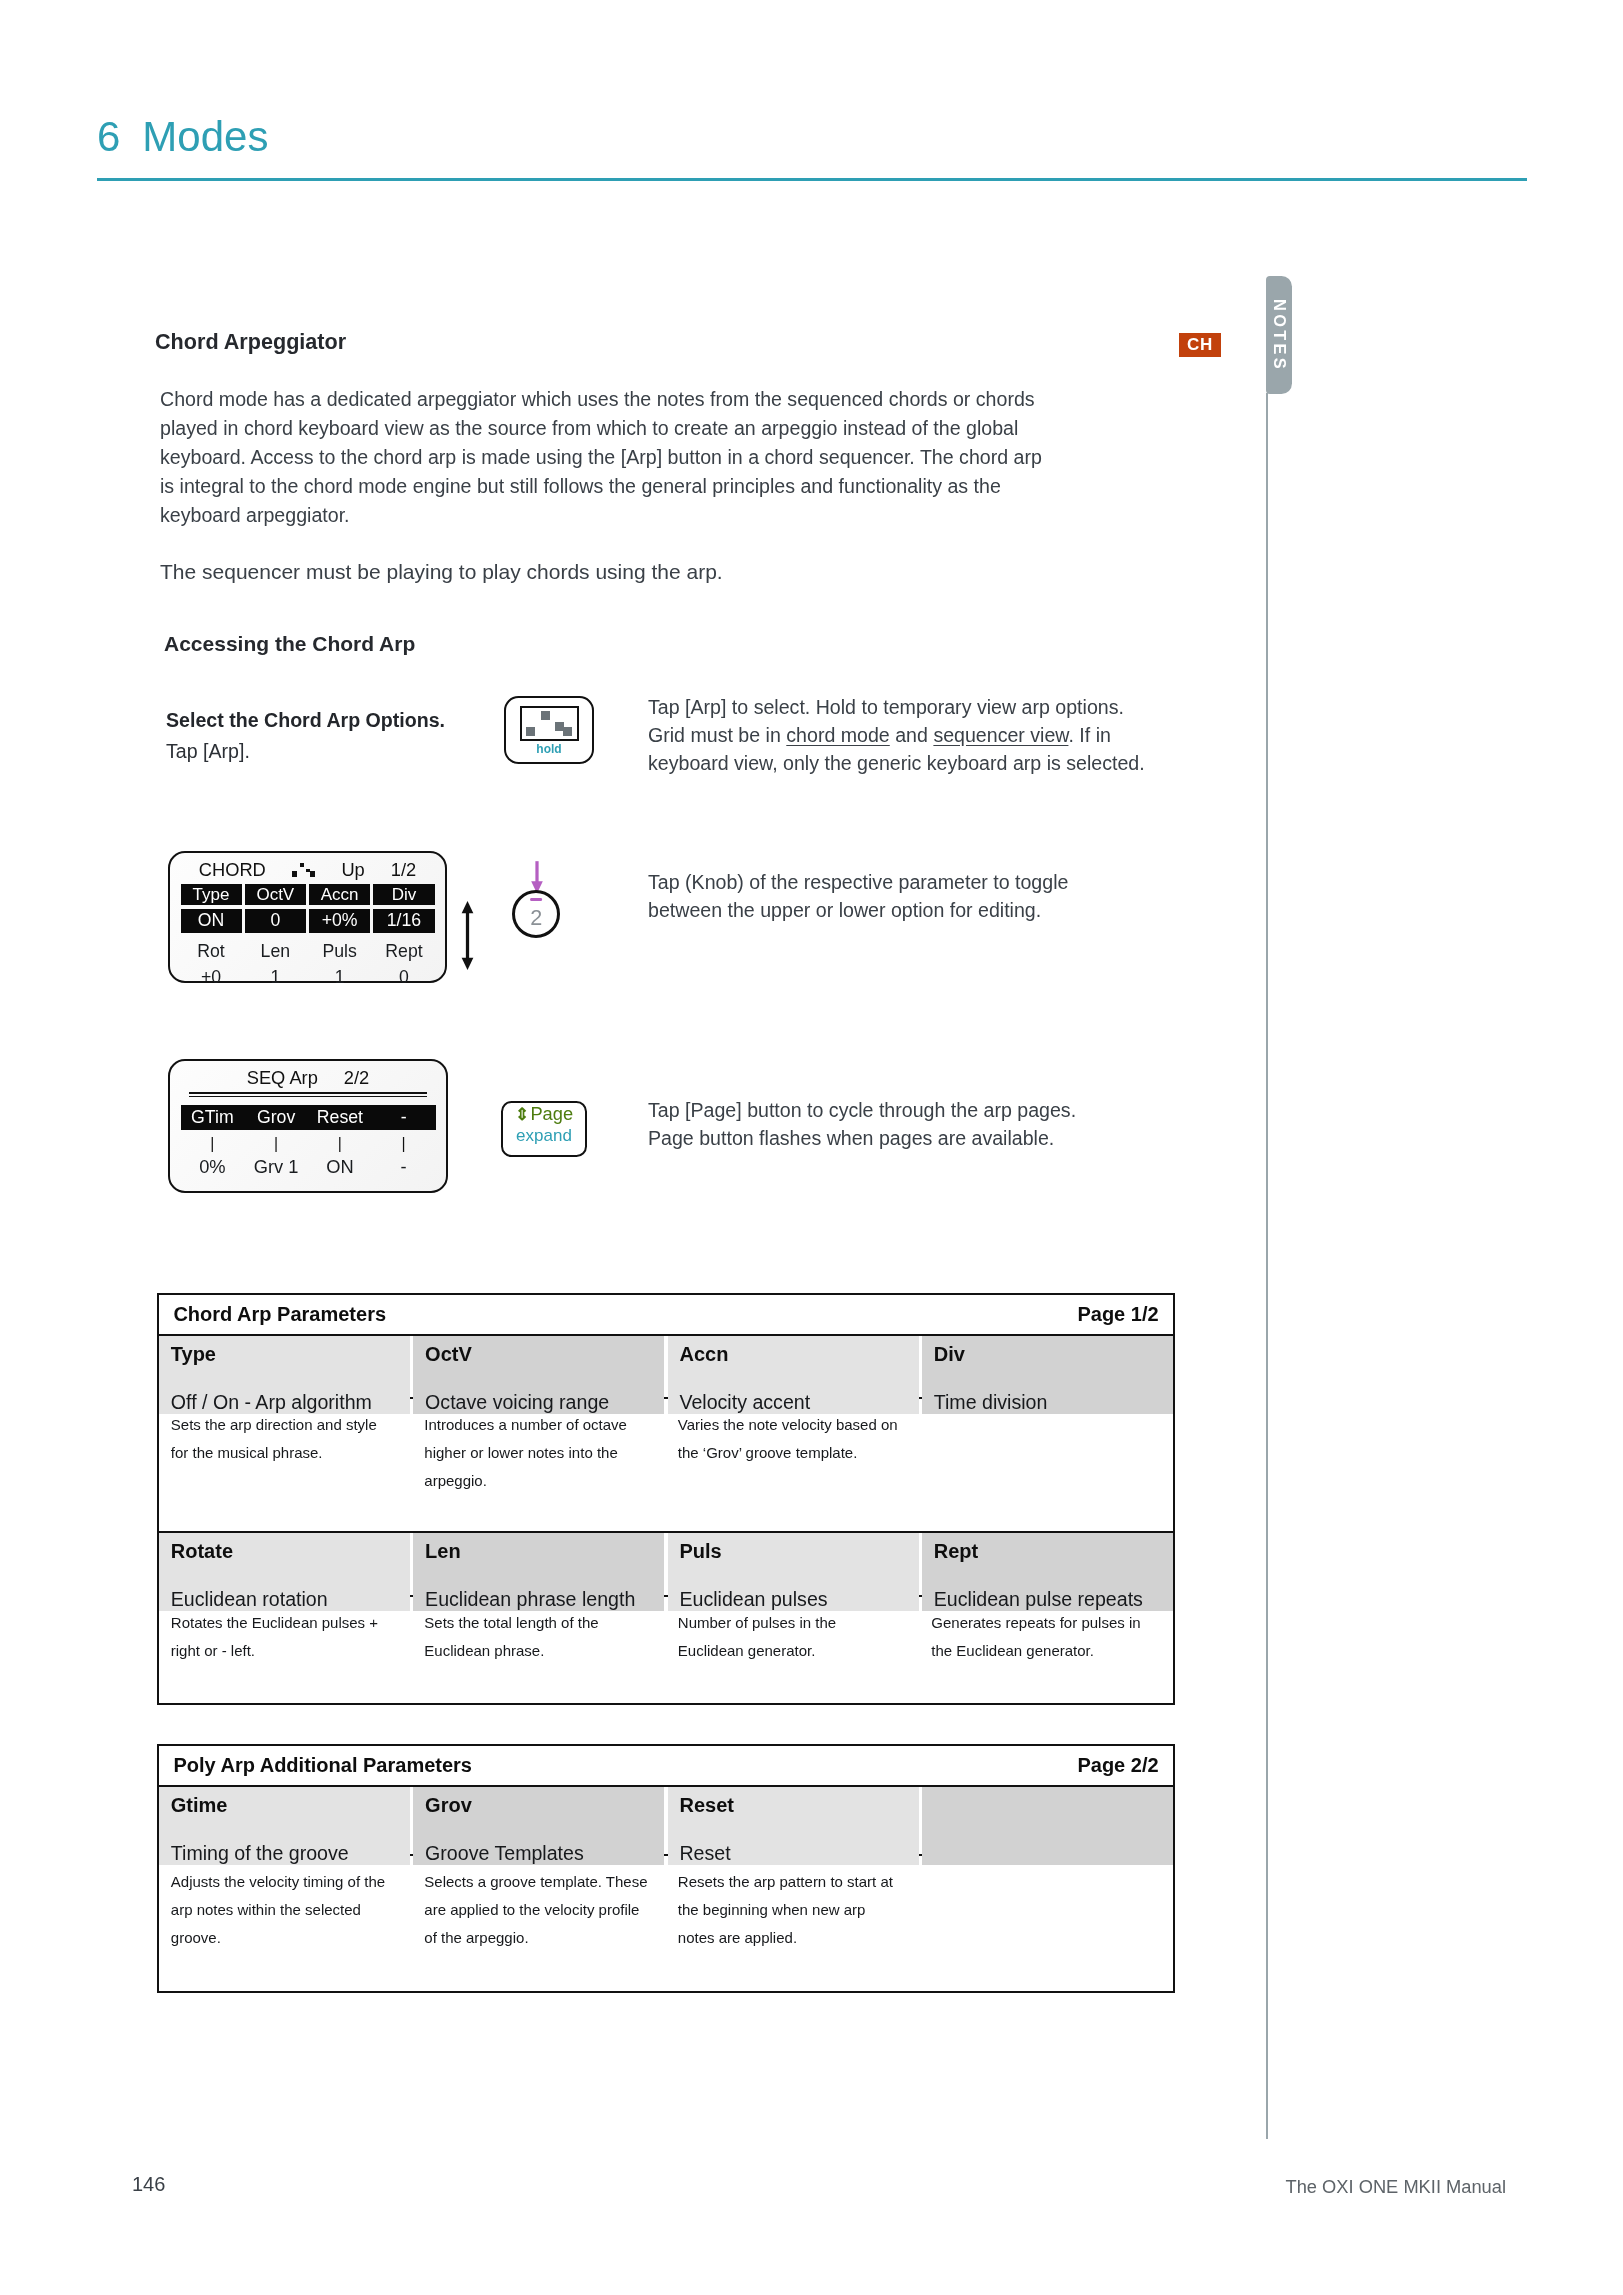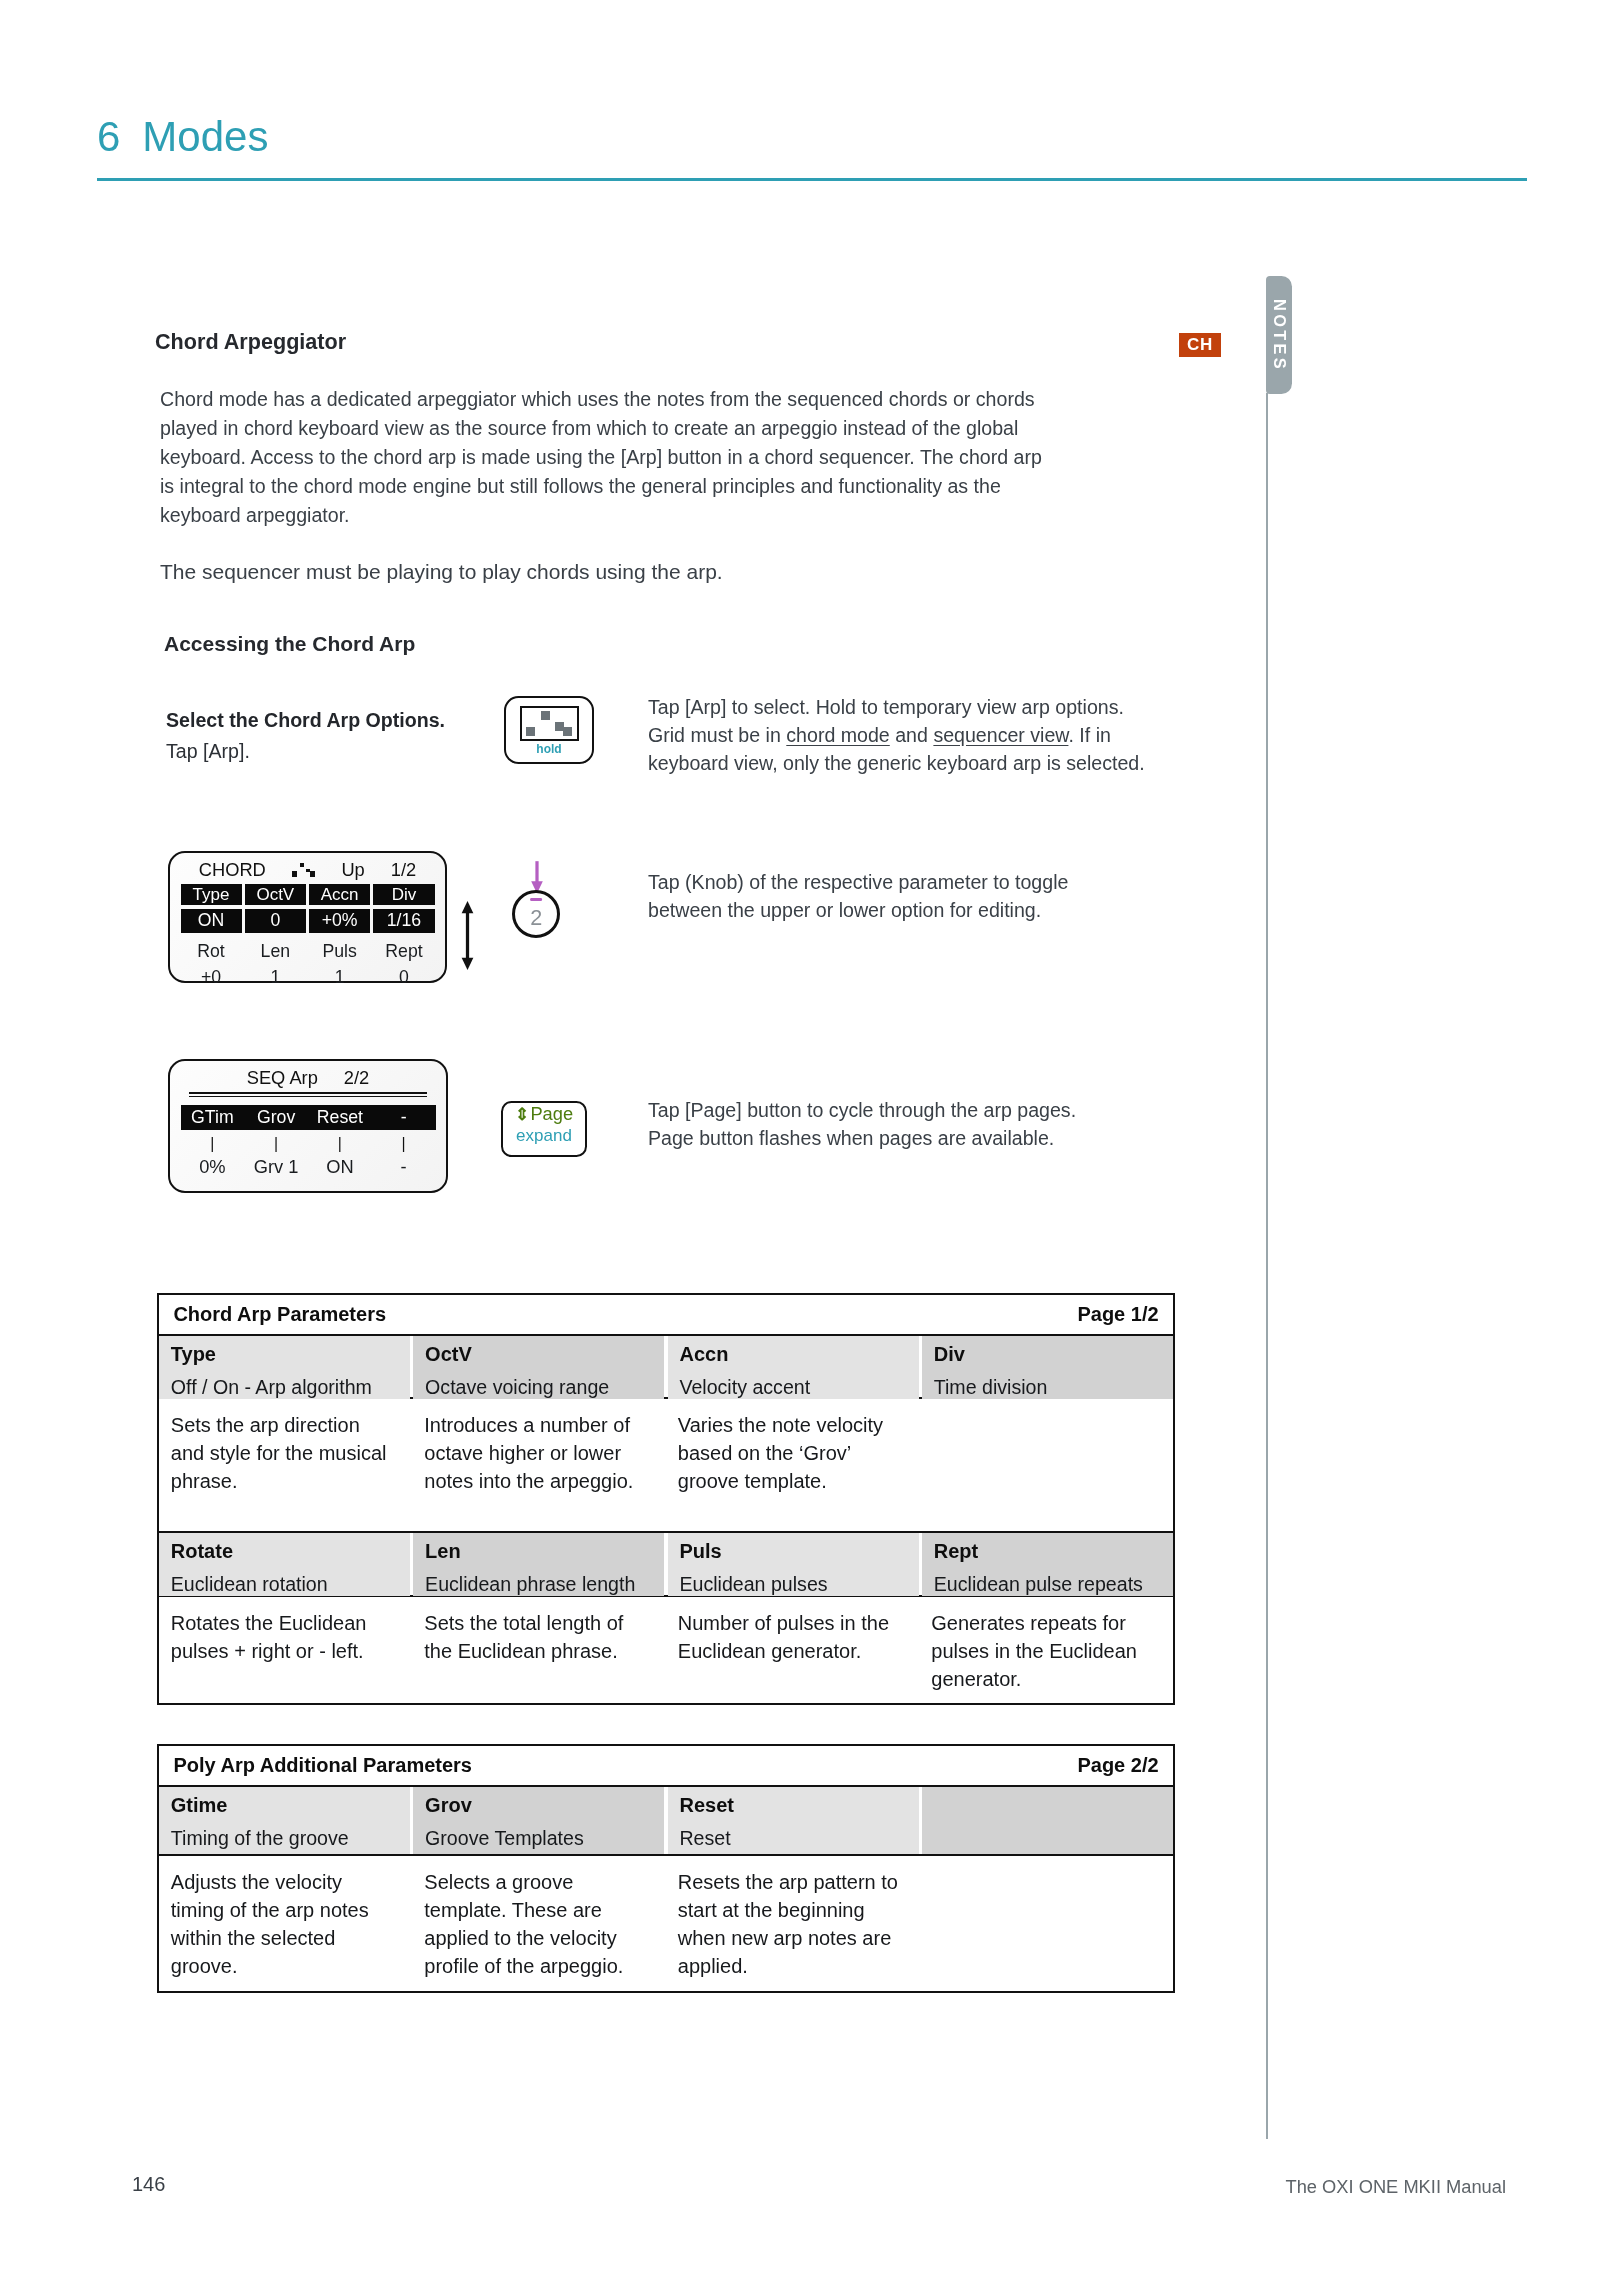"Off / On - Arp" .hc .hsub { margin-top: 10px -> 25px }
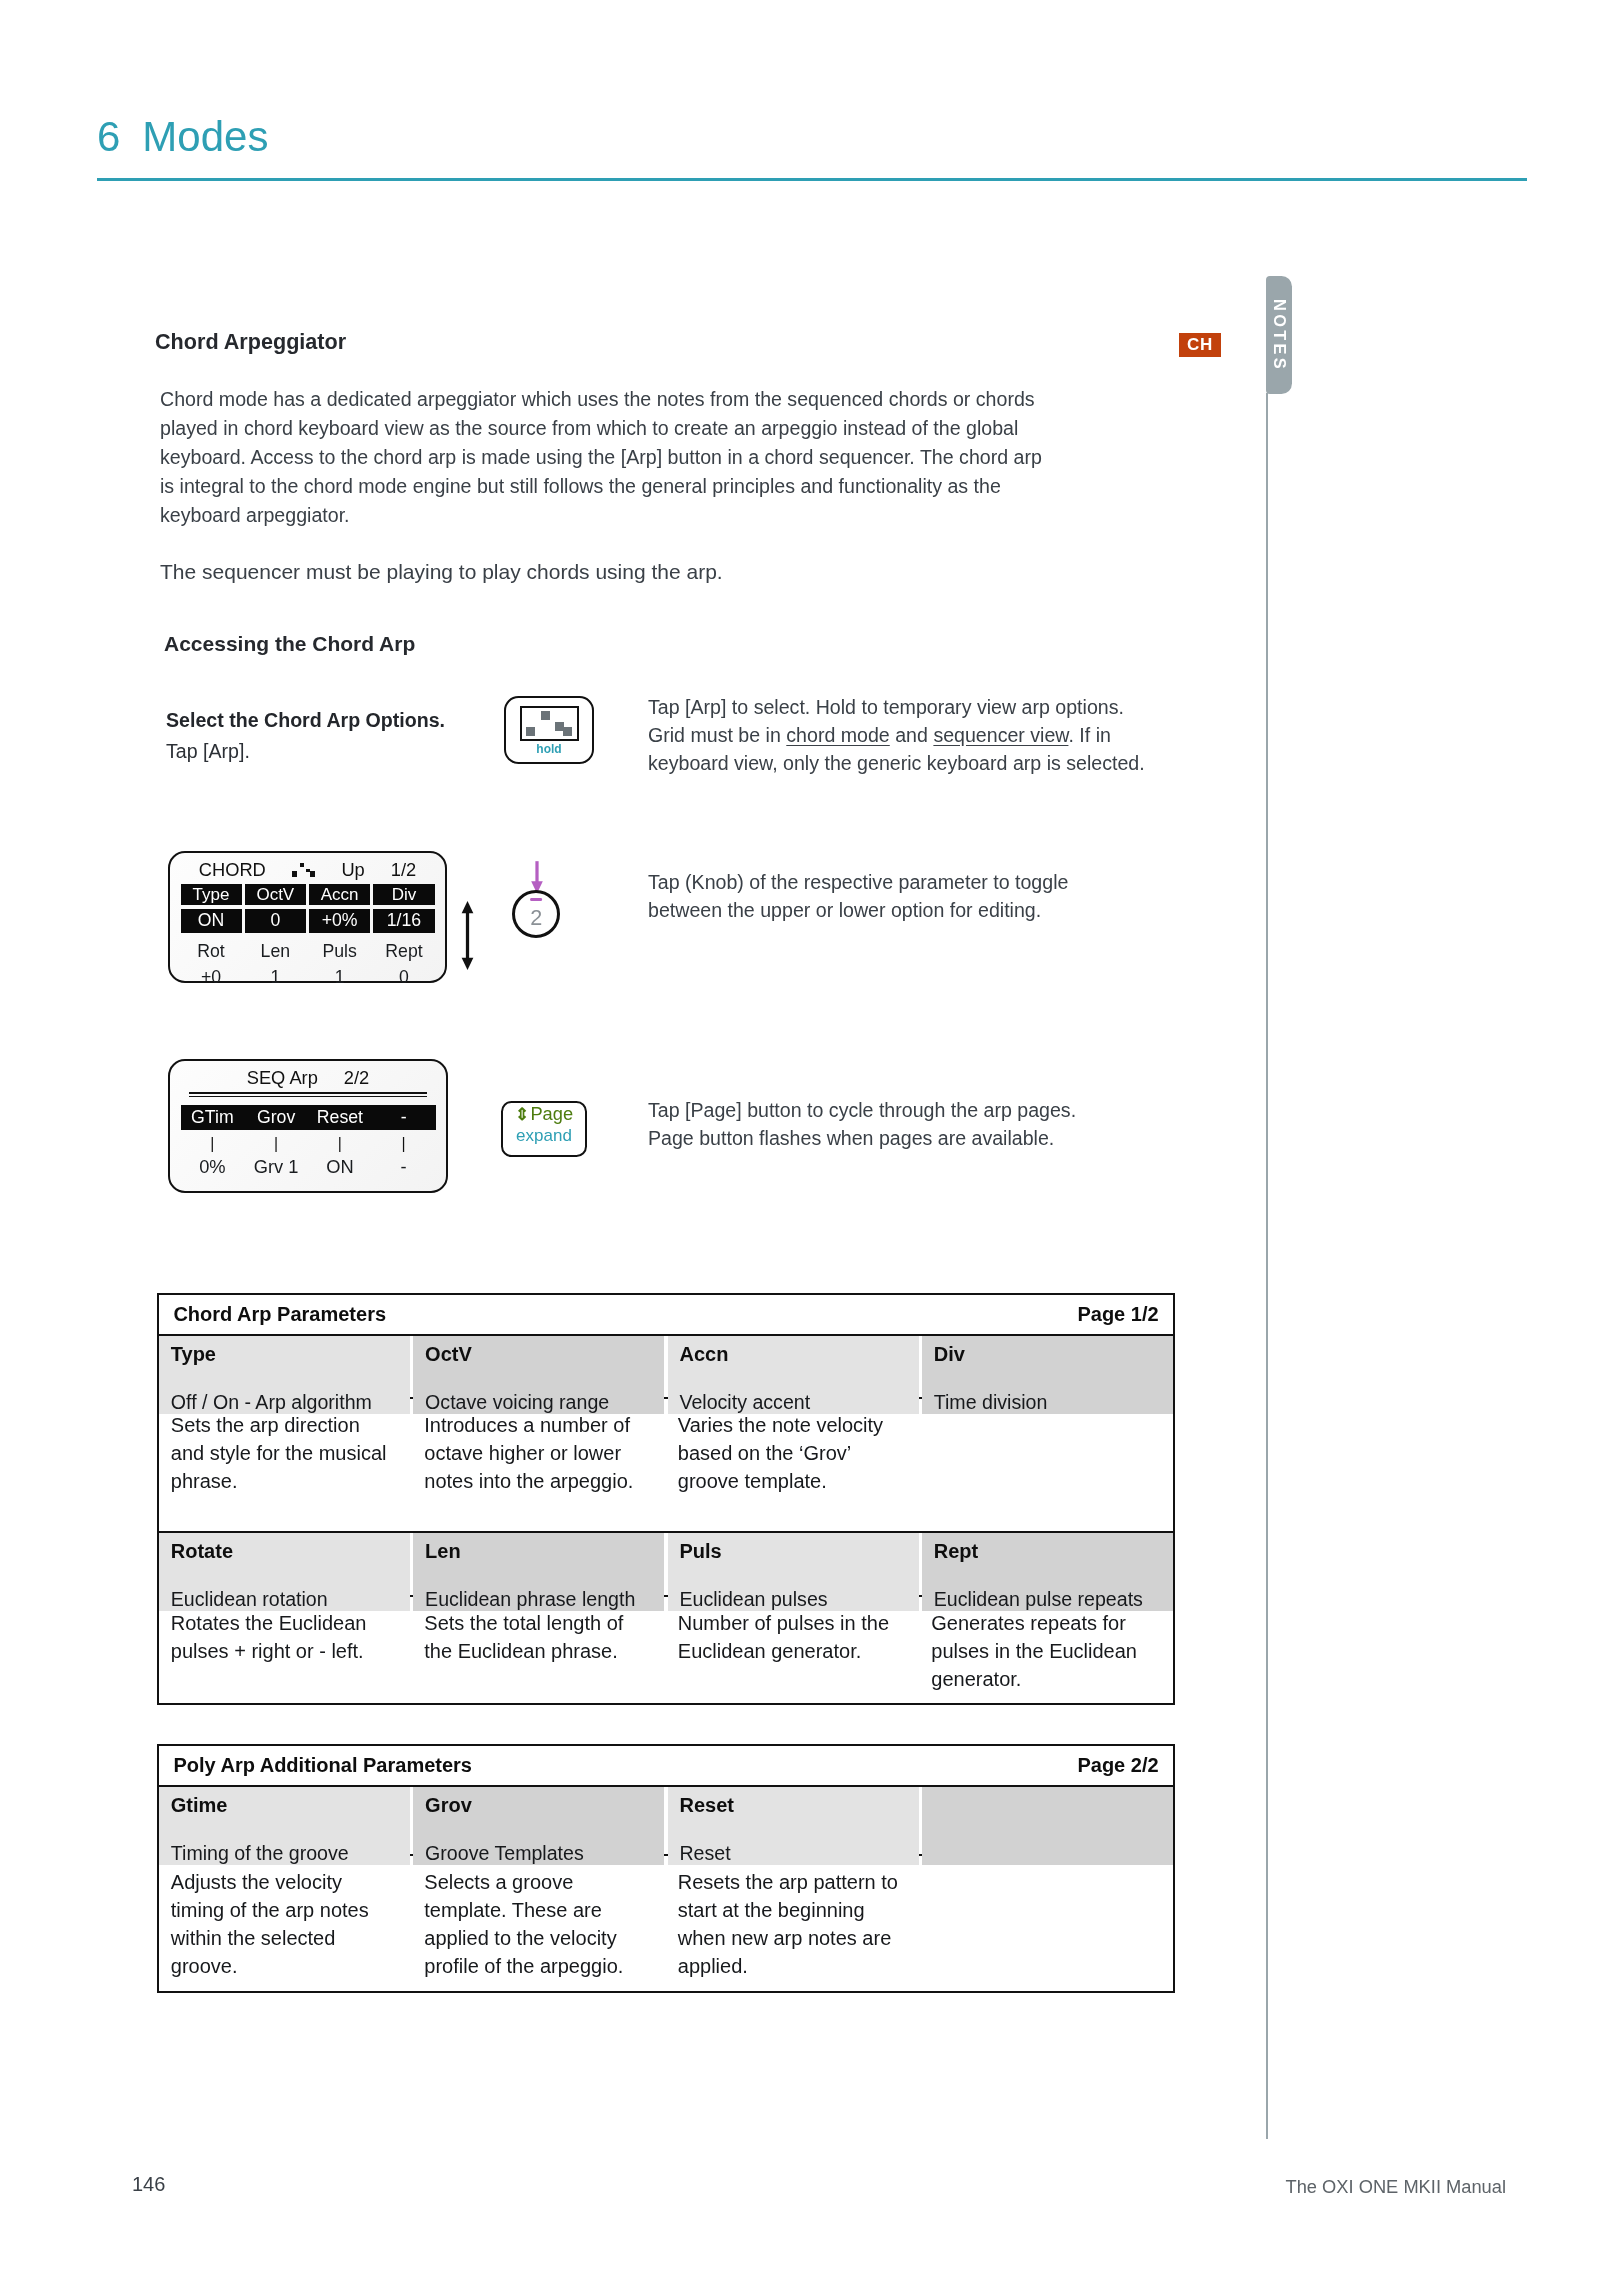"Sets the arp direction and" .pt-body .bc { font-size: 20px -> 15px }
